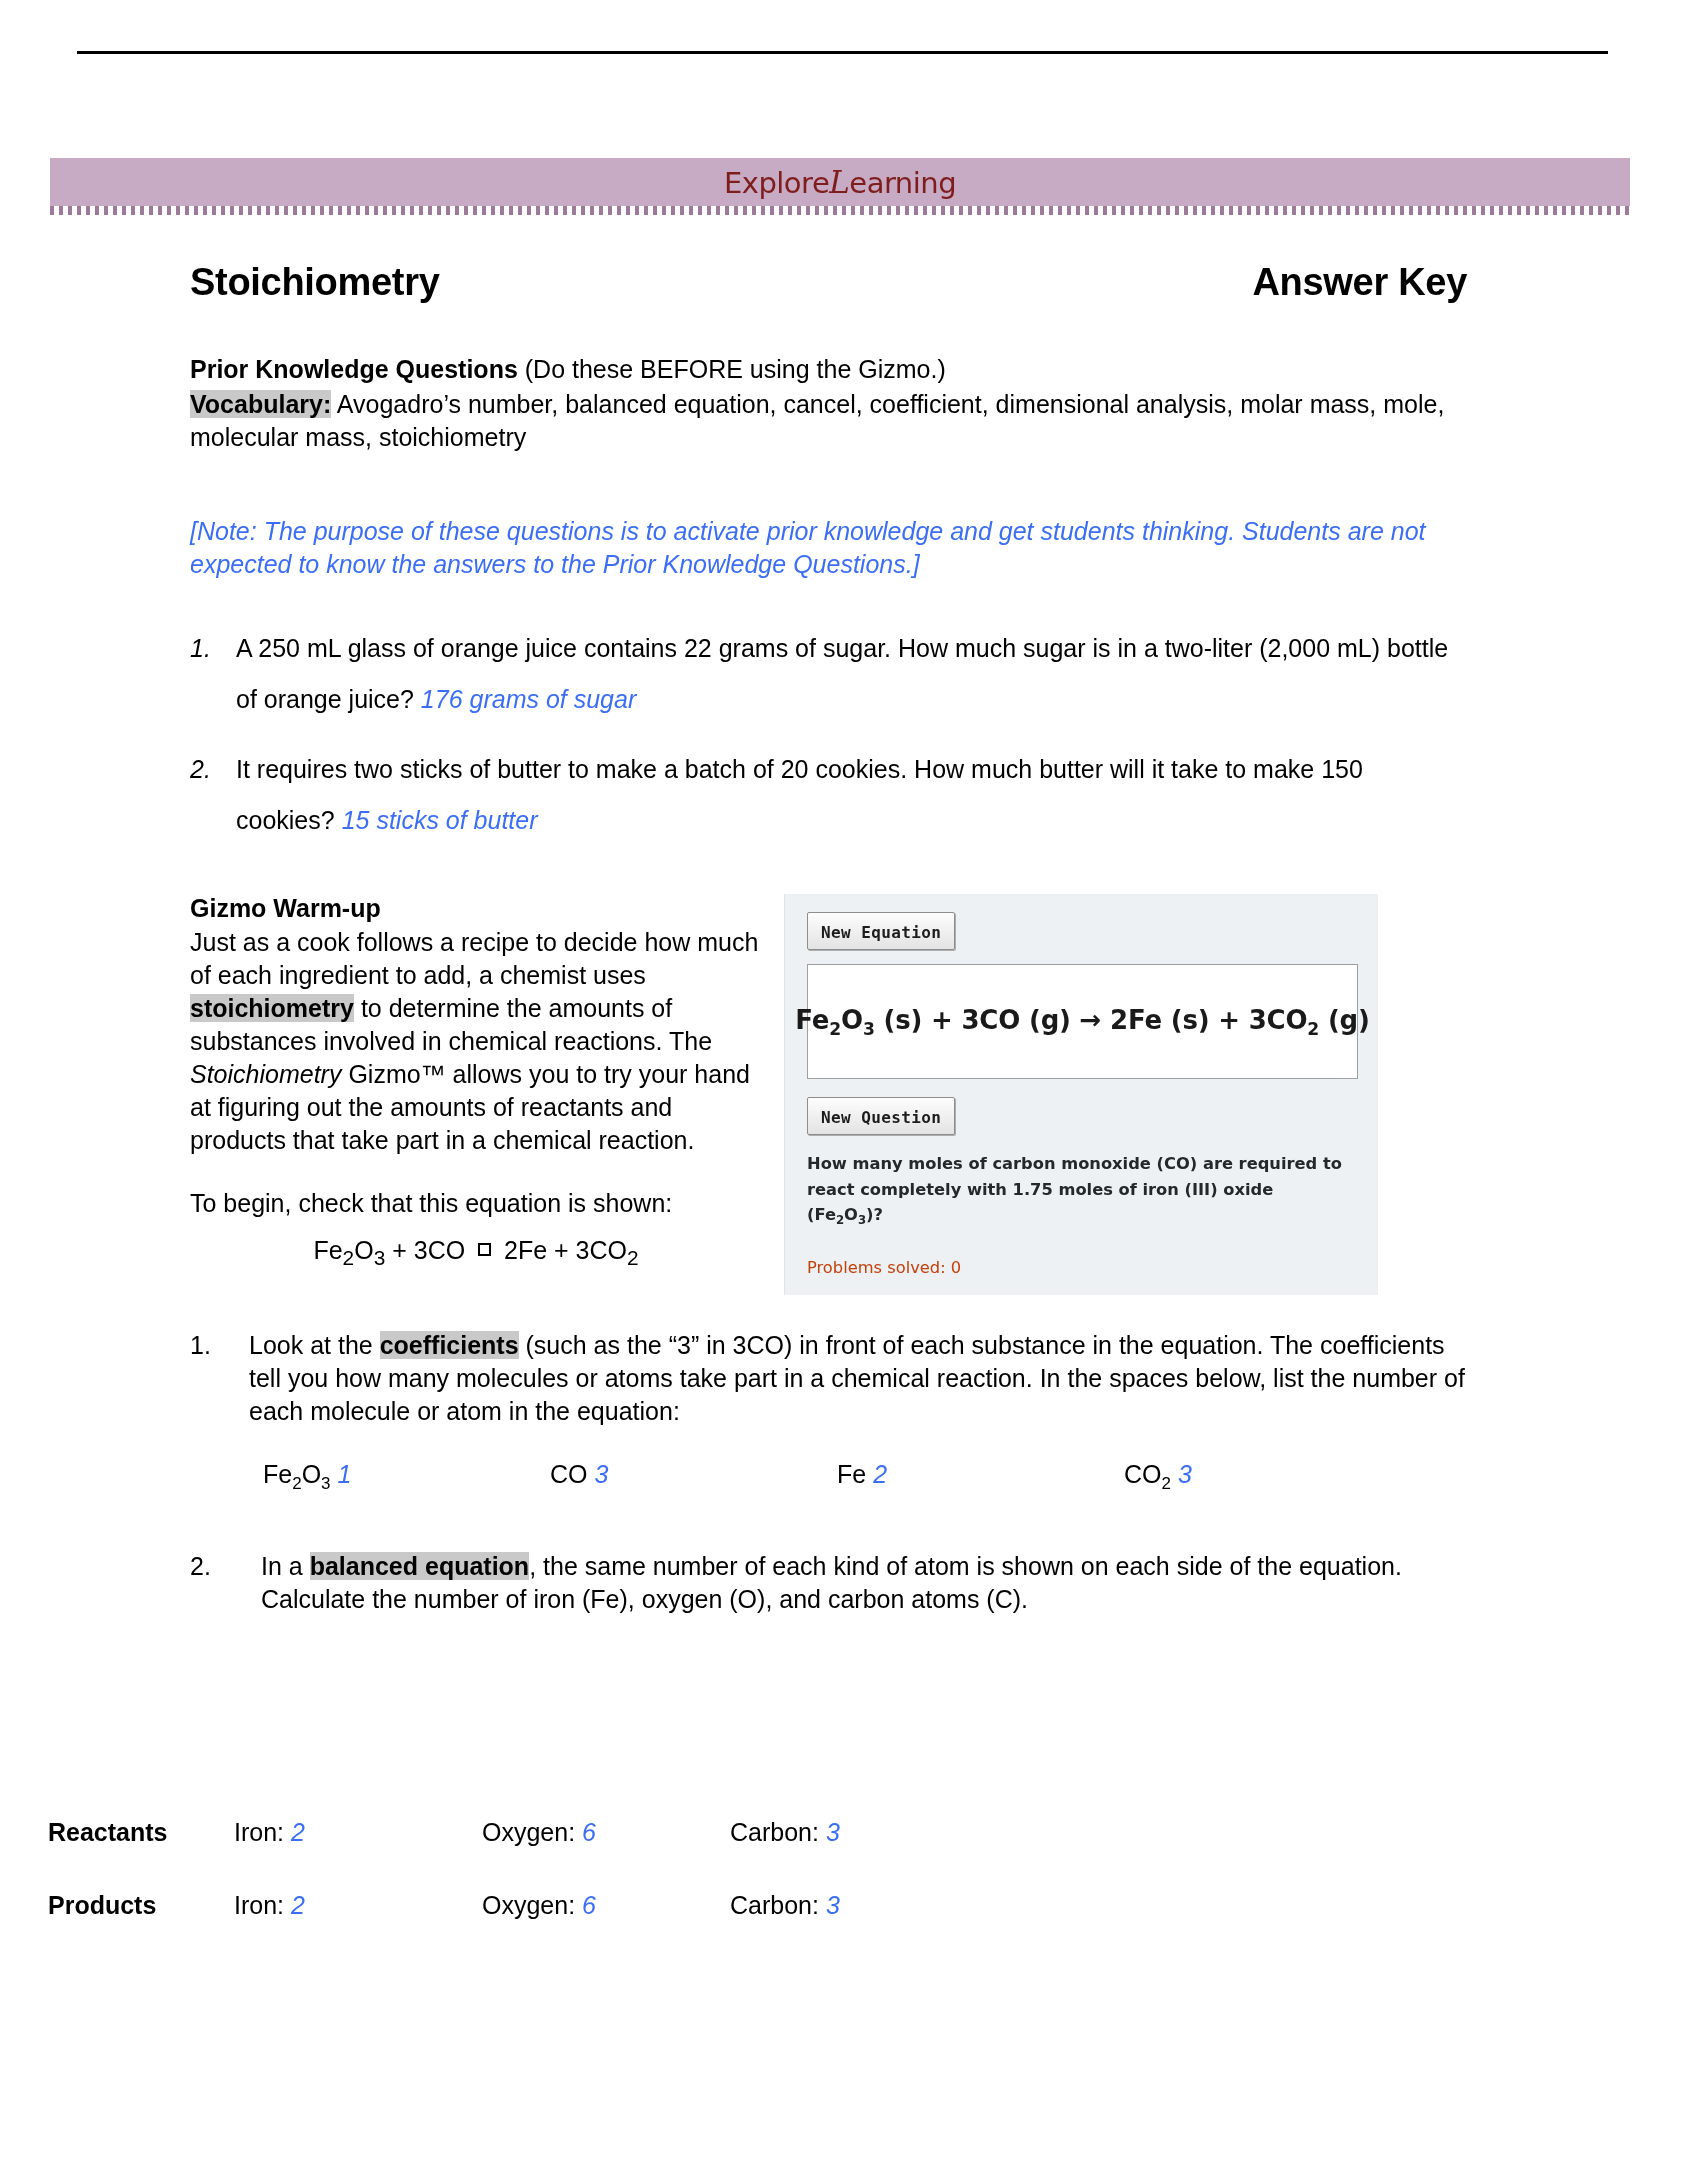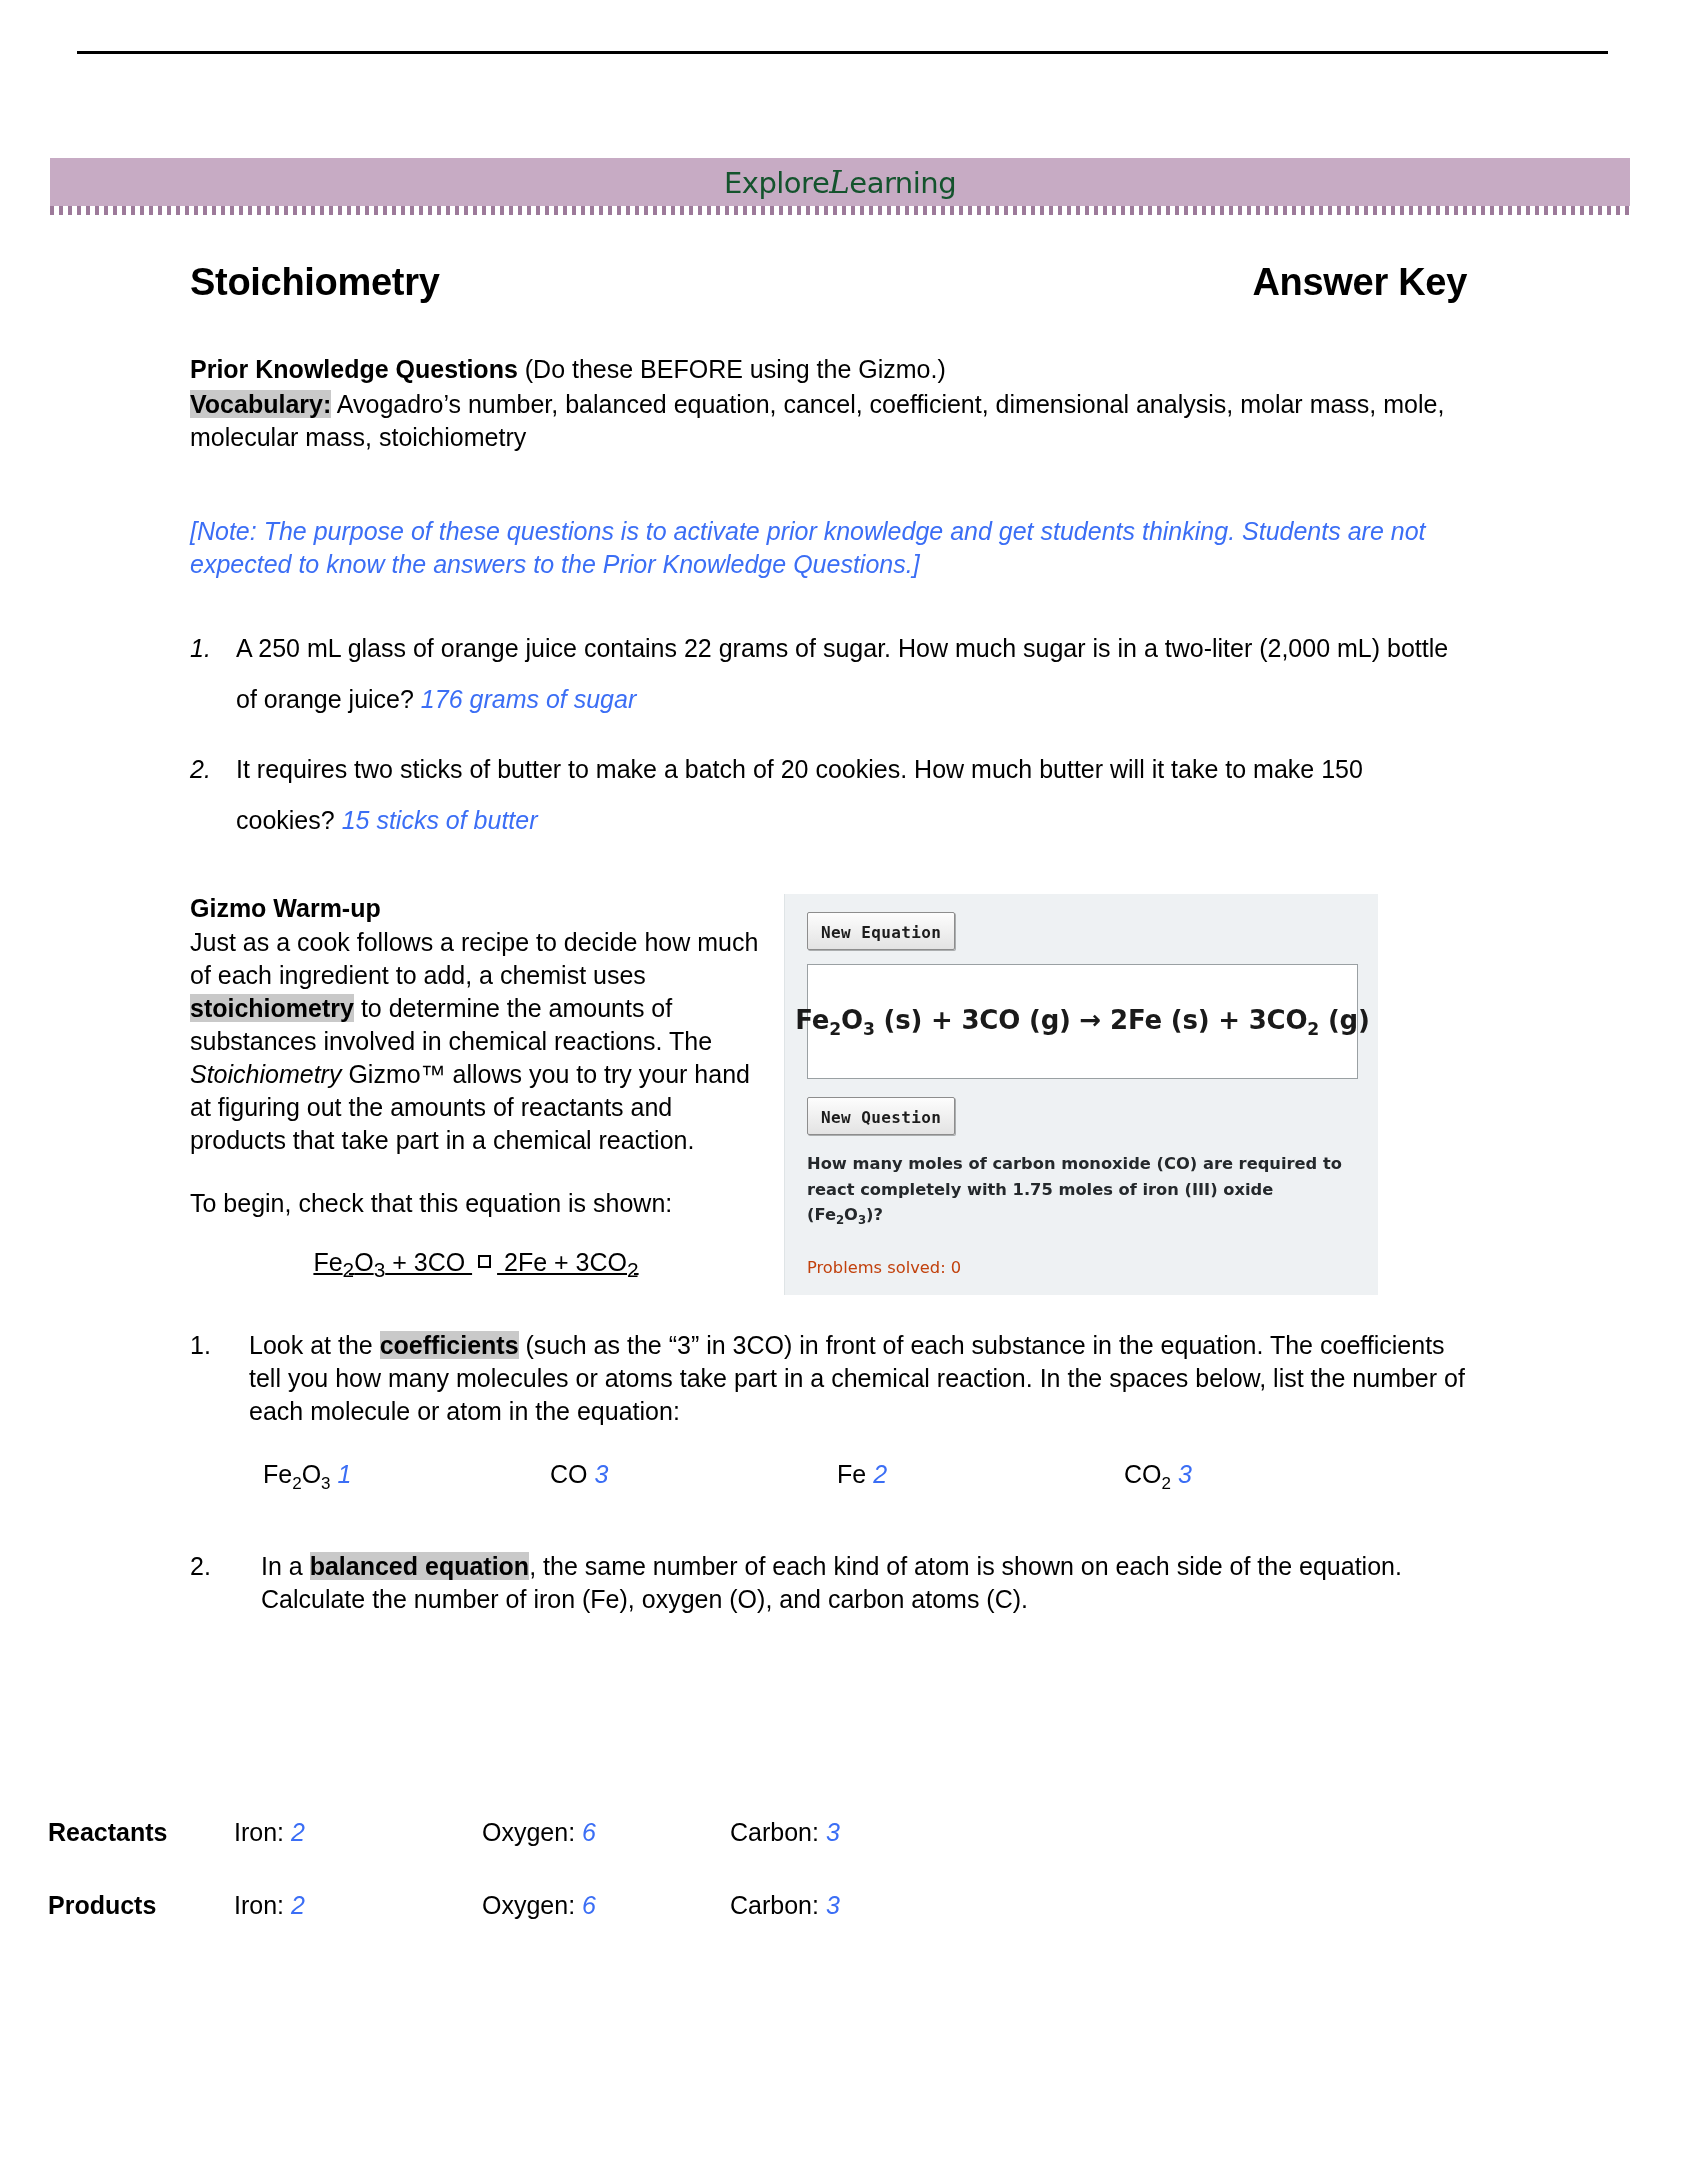"ExploreLearning" .banner-logo { color: #14532d -> #7f1d1d }
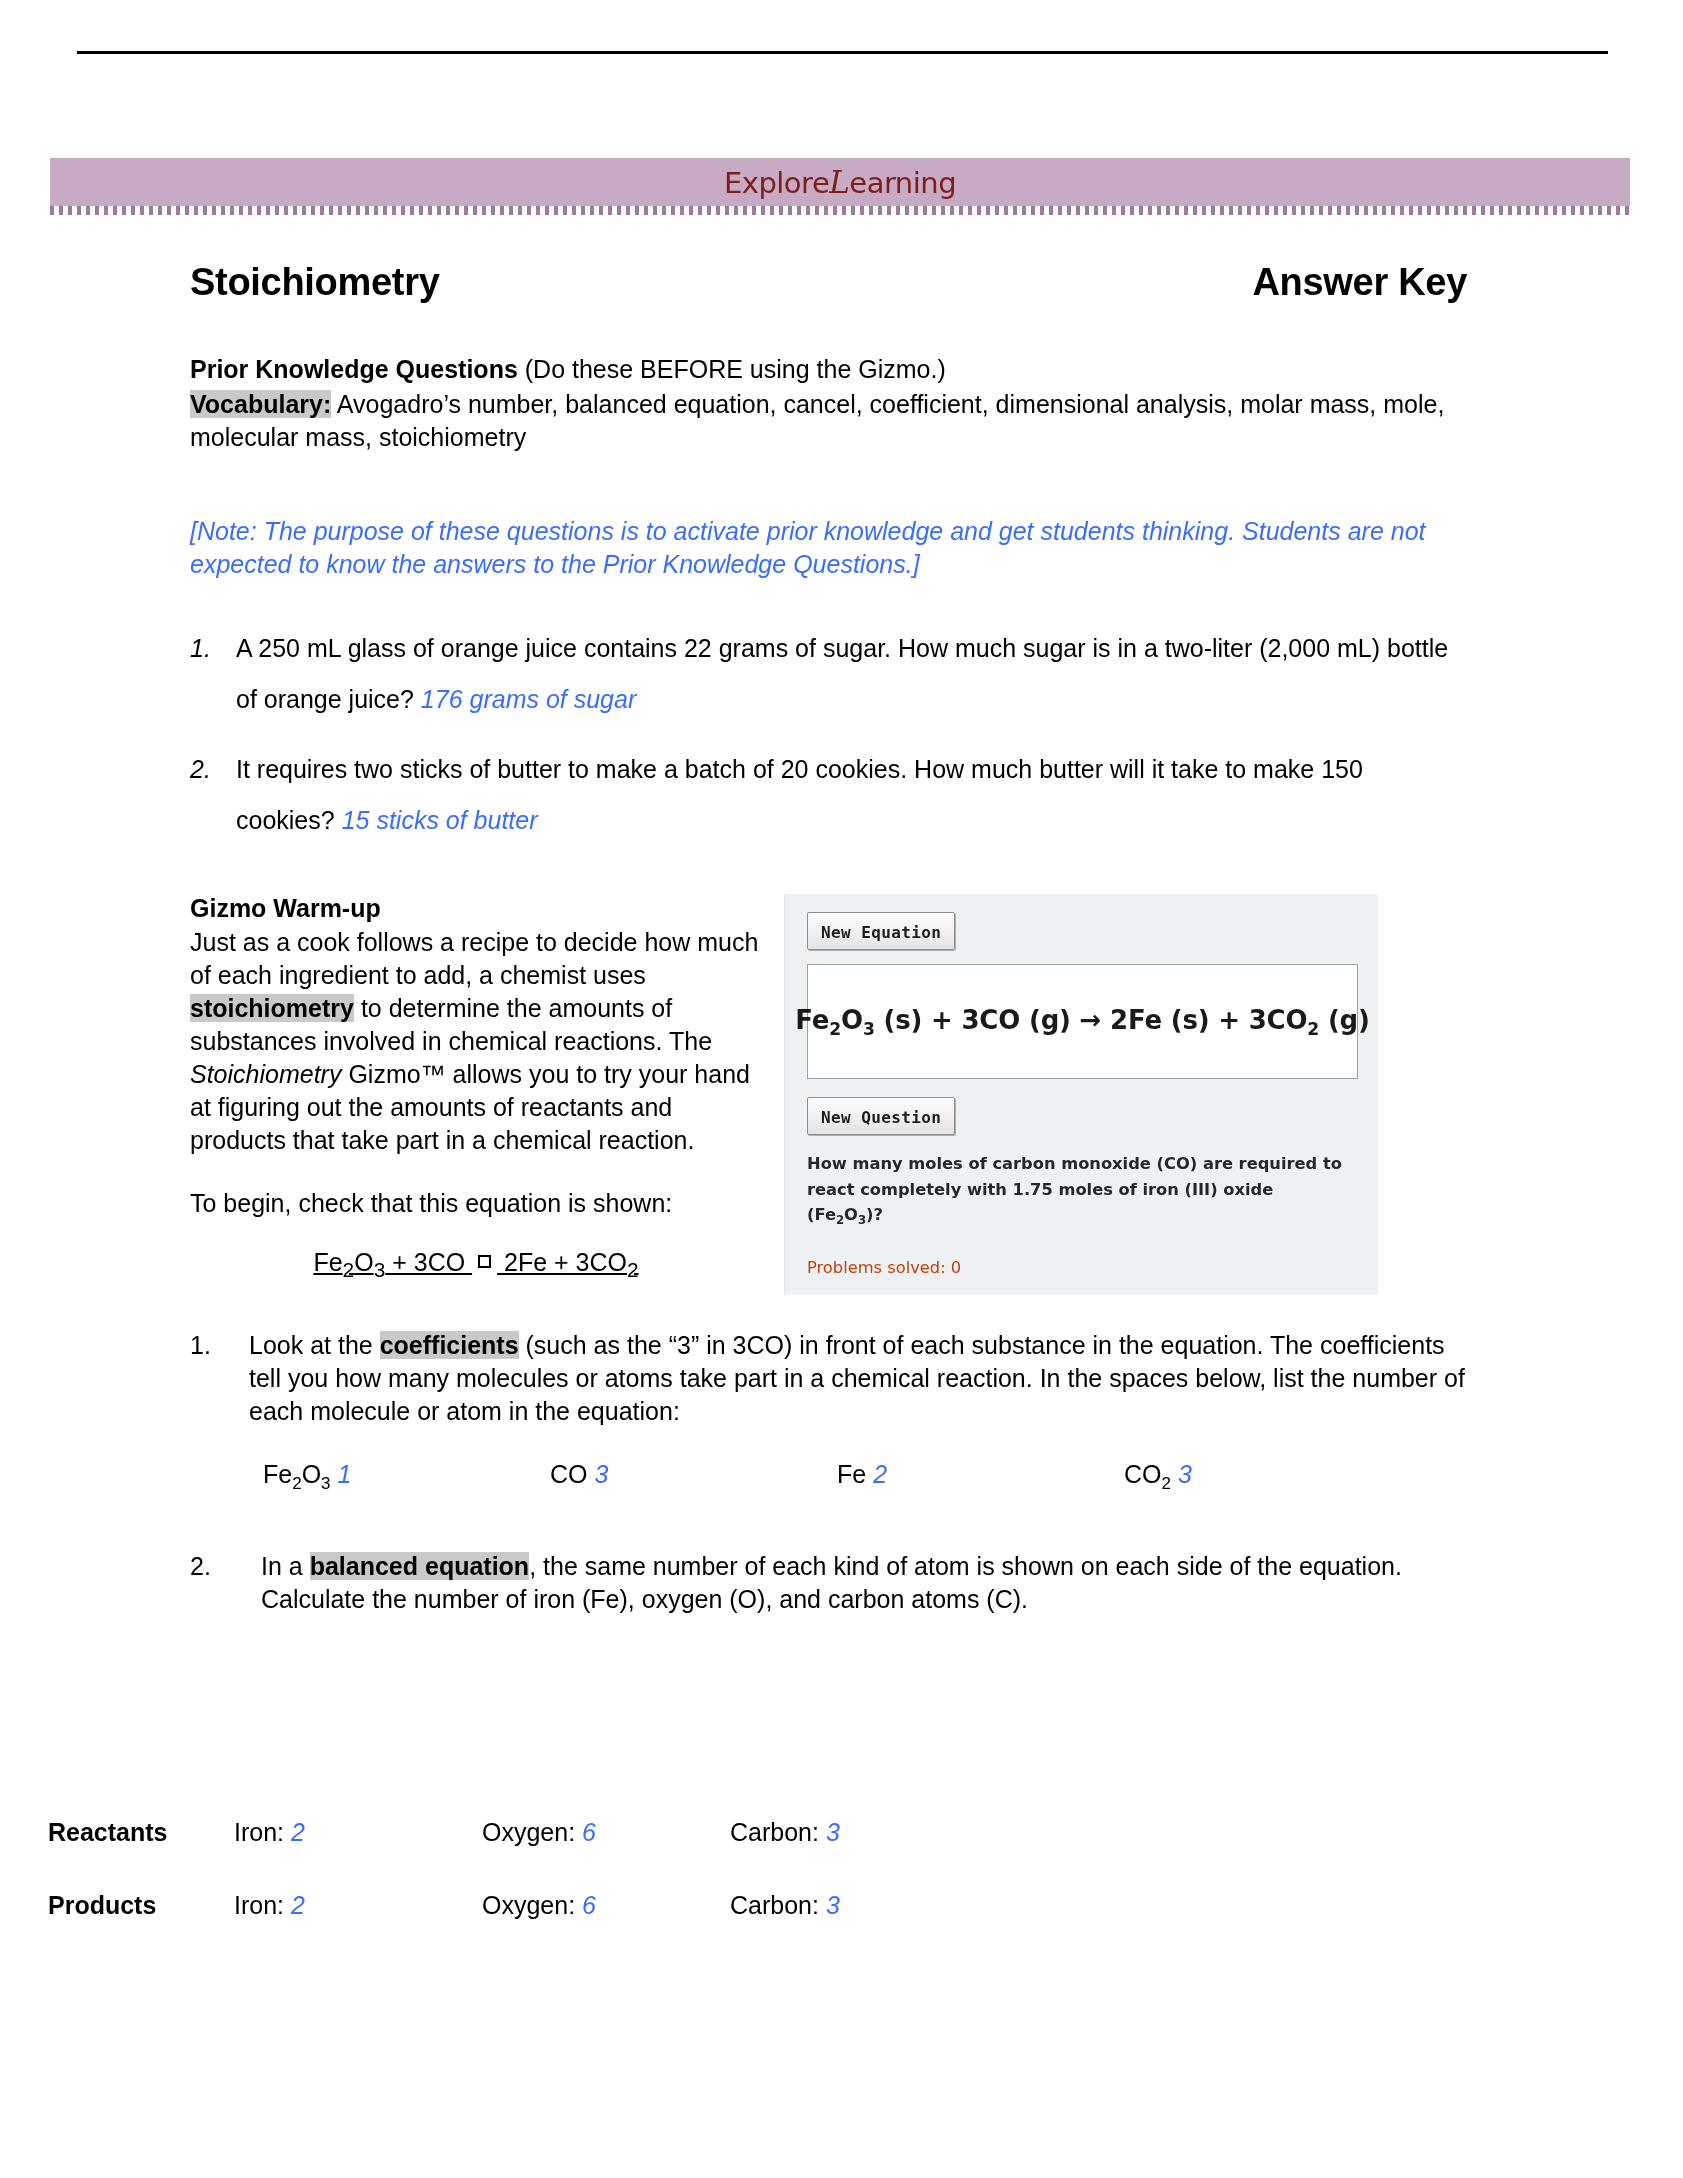"Fe2O3 + 3CO 2Fe +" .eq-center { margin-top: 26px -> 14px; text-decoration: underline -> none }
